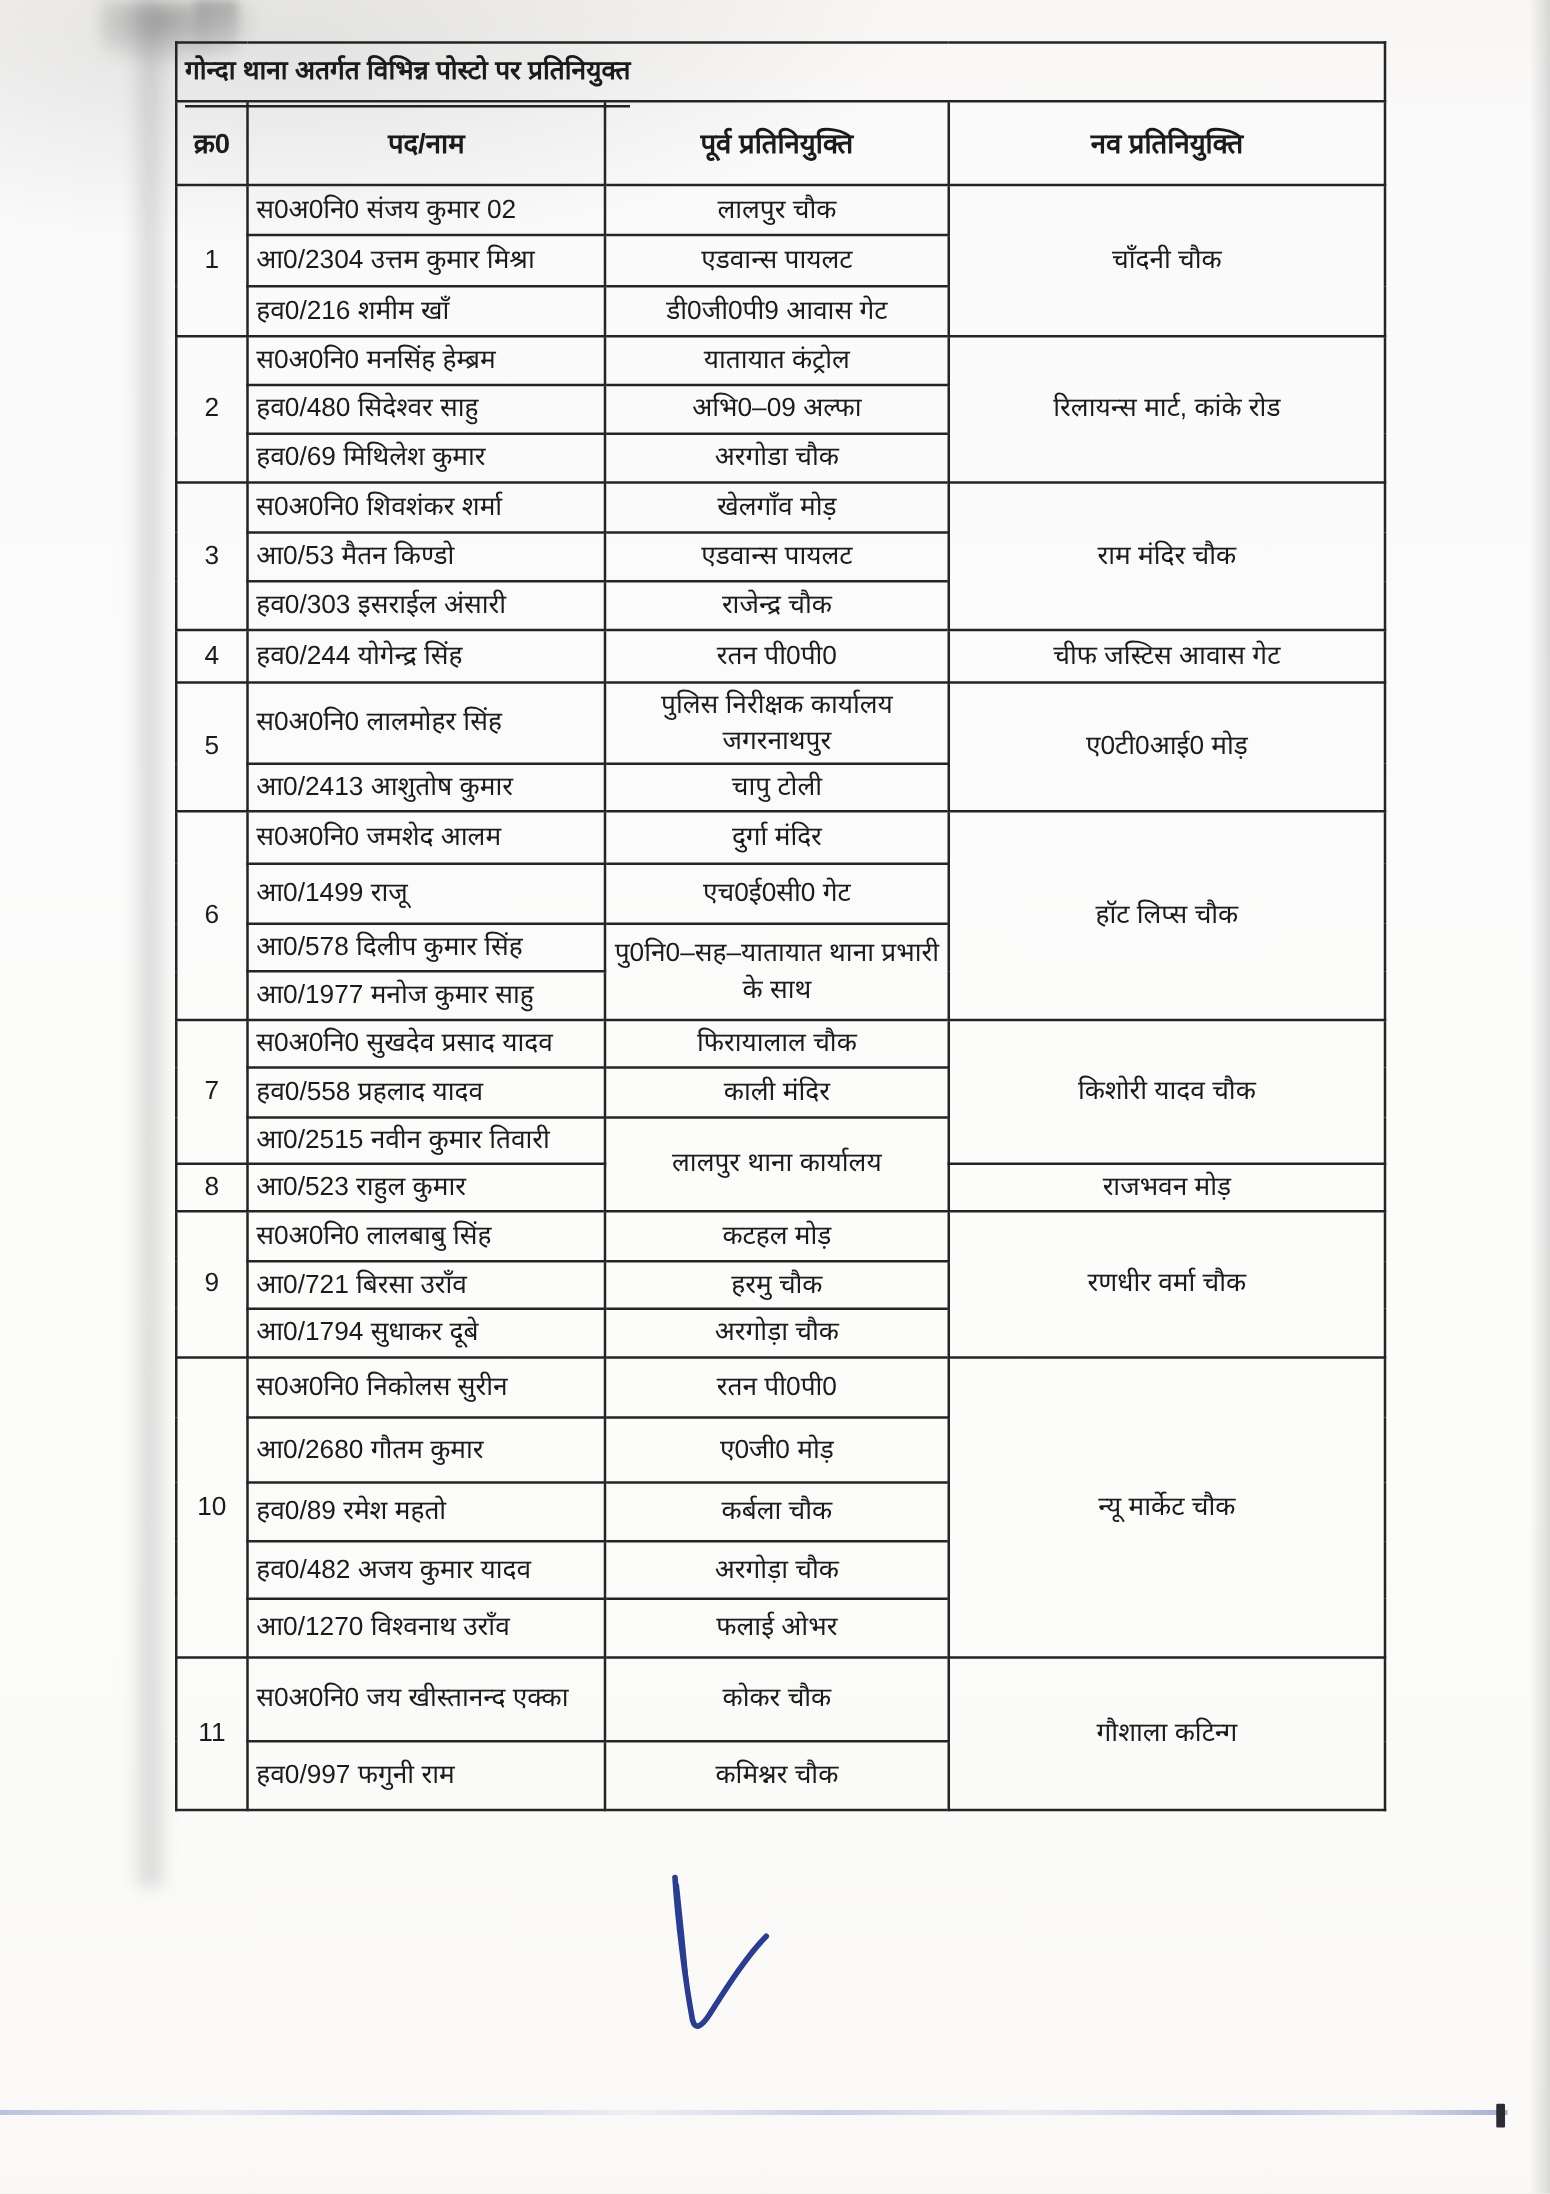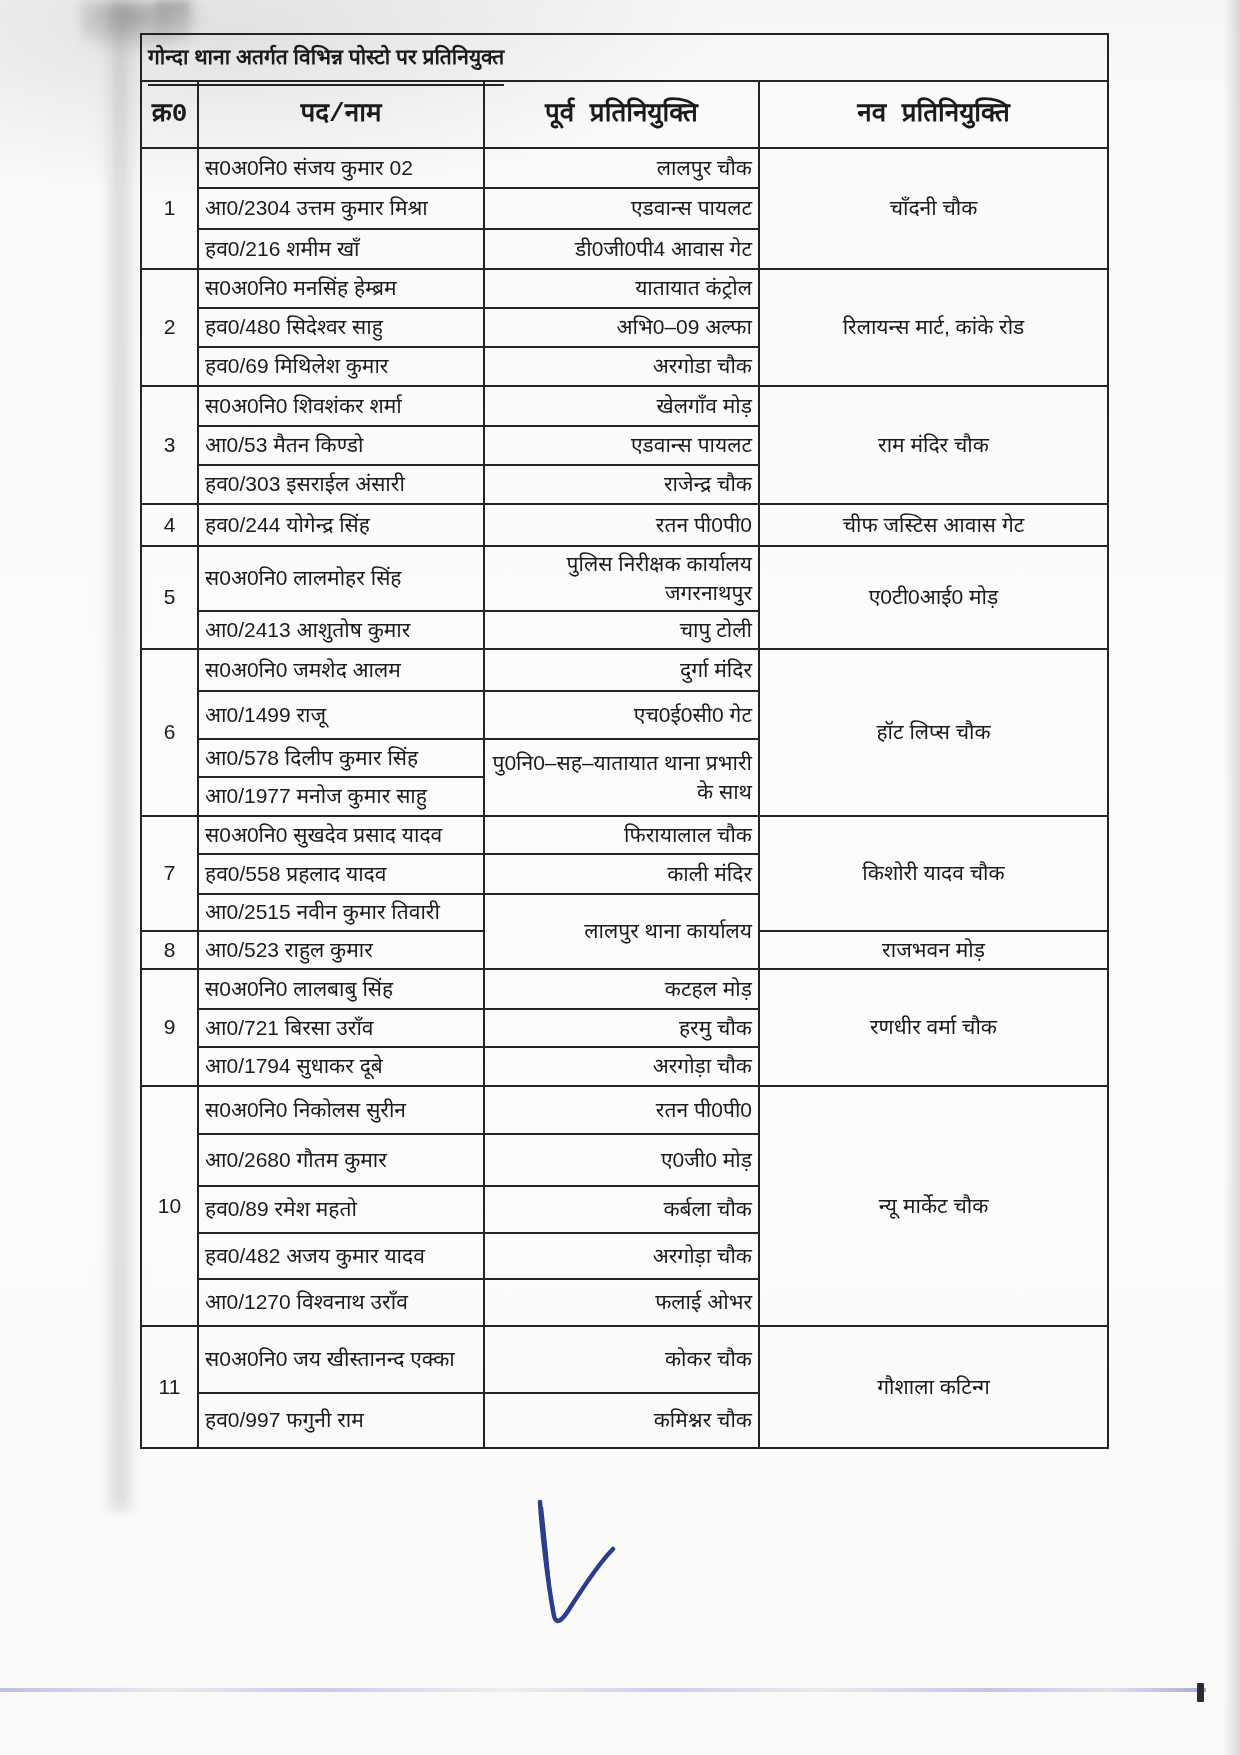"क्र0" .doc-table th { font-family: Liberation Mono, monospace -> none; font-size: 26px -> 22px }
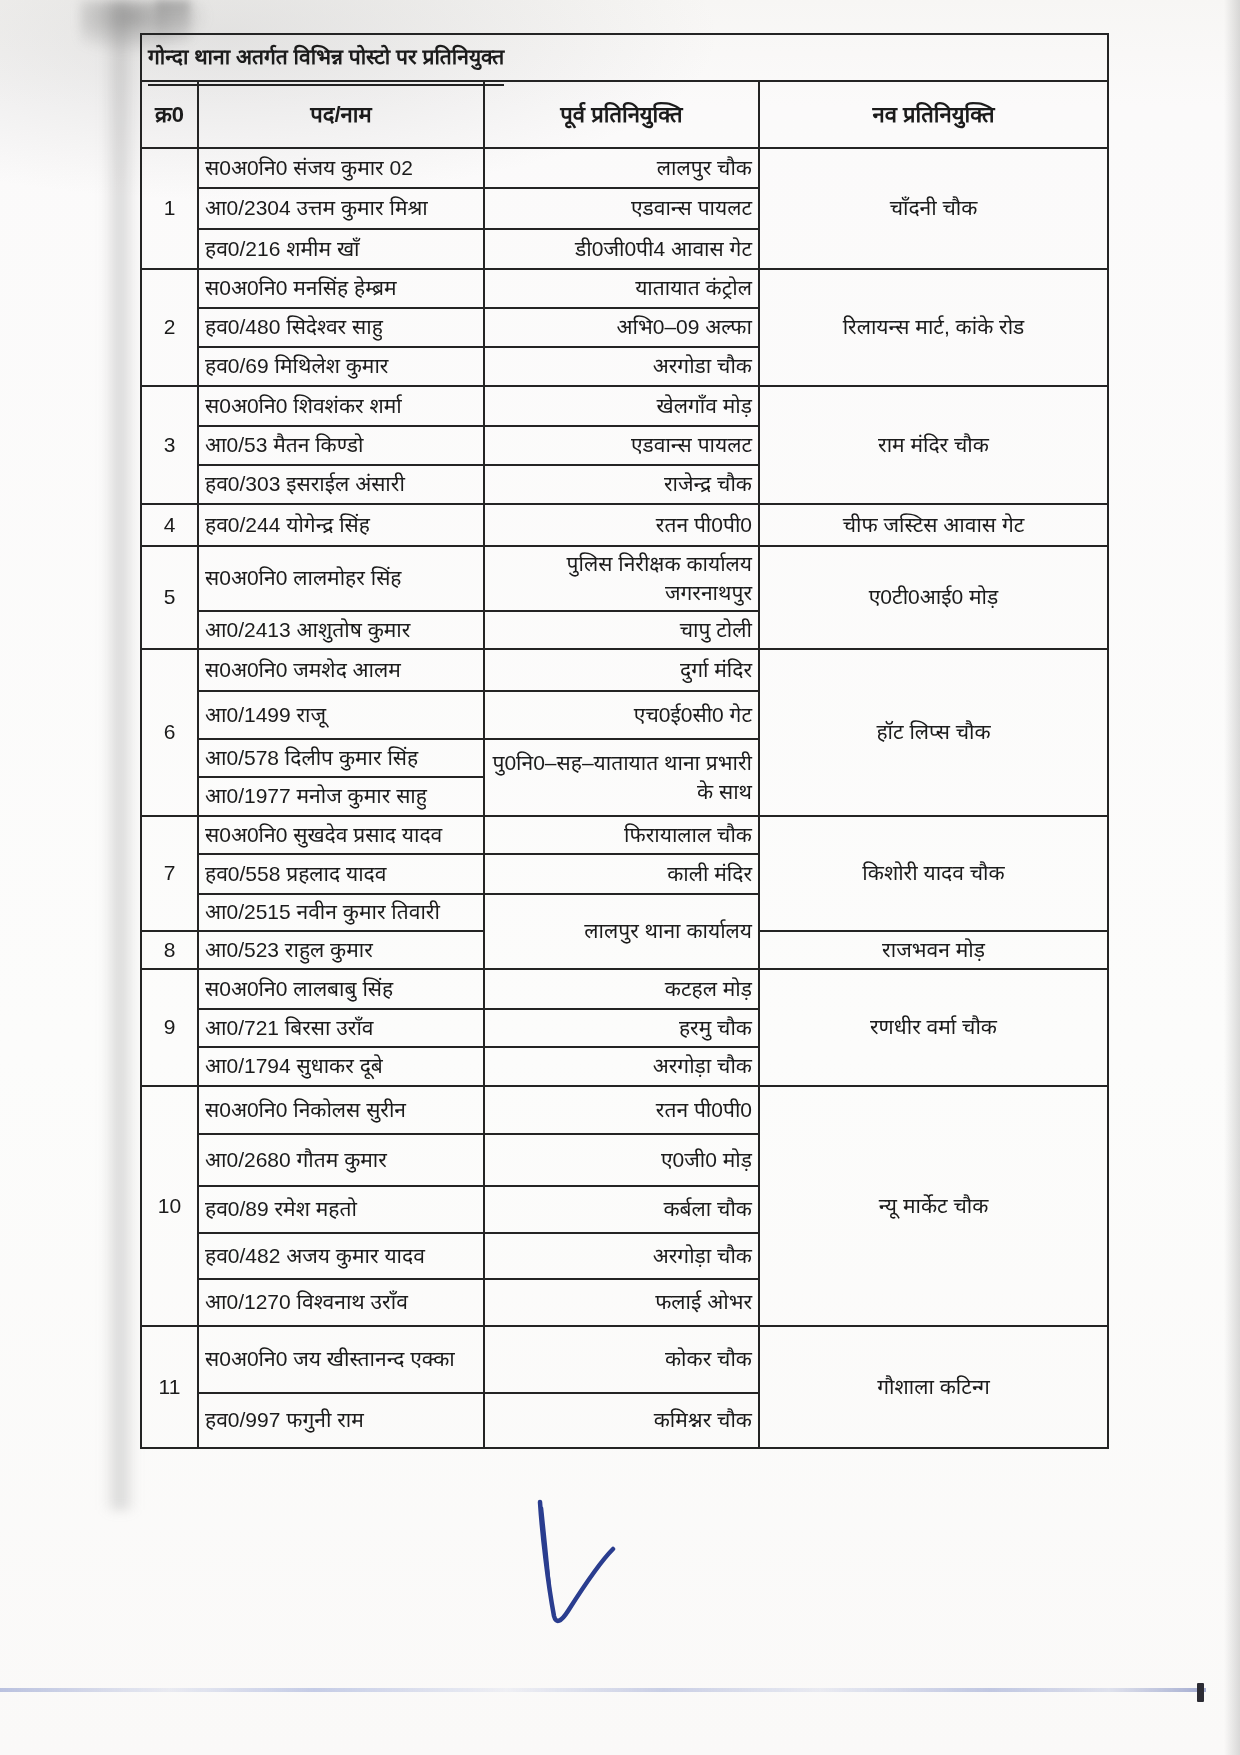"लालपुर चौक" .prev { text-align: right -> center }
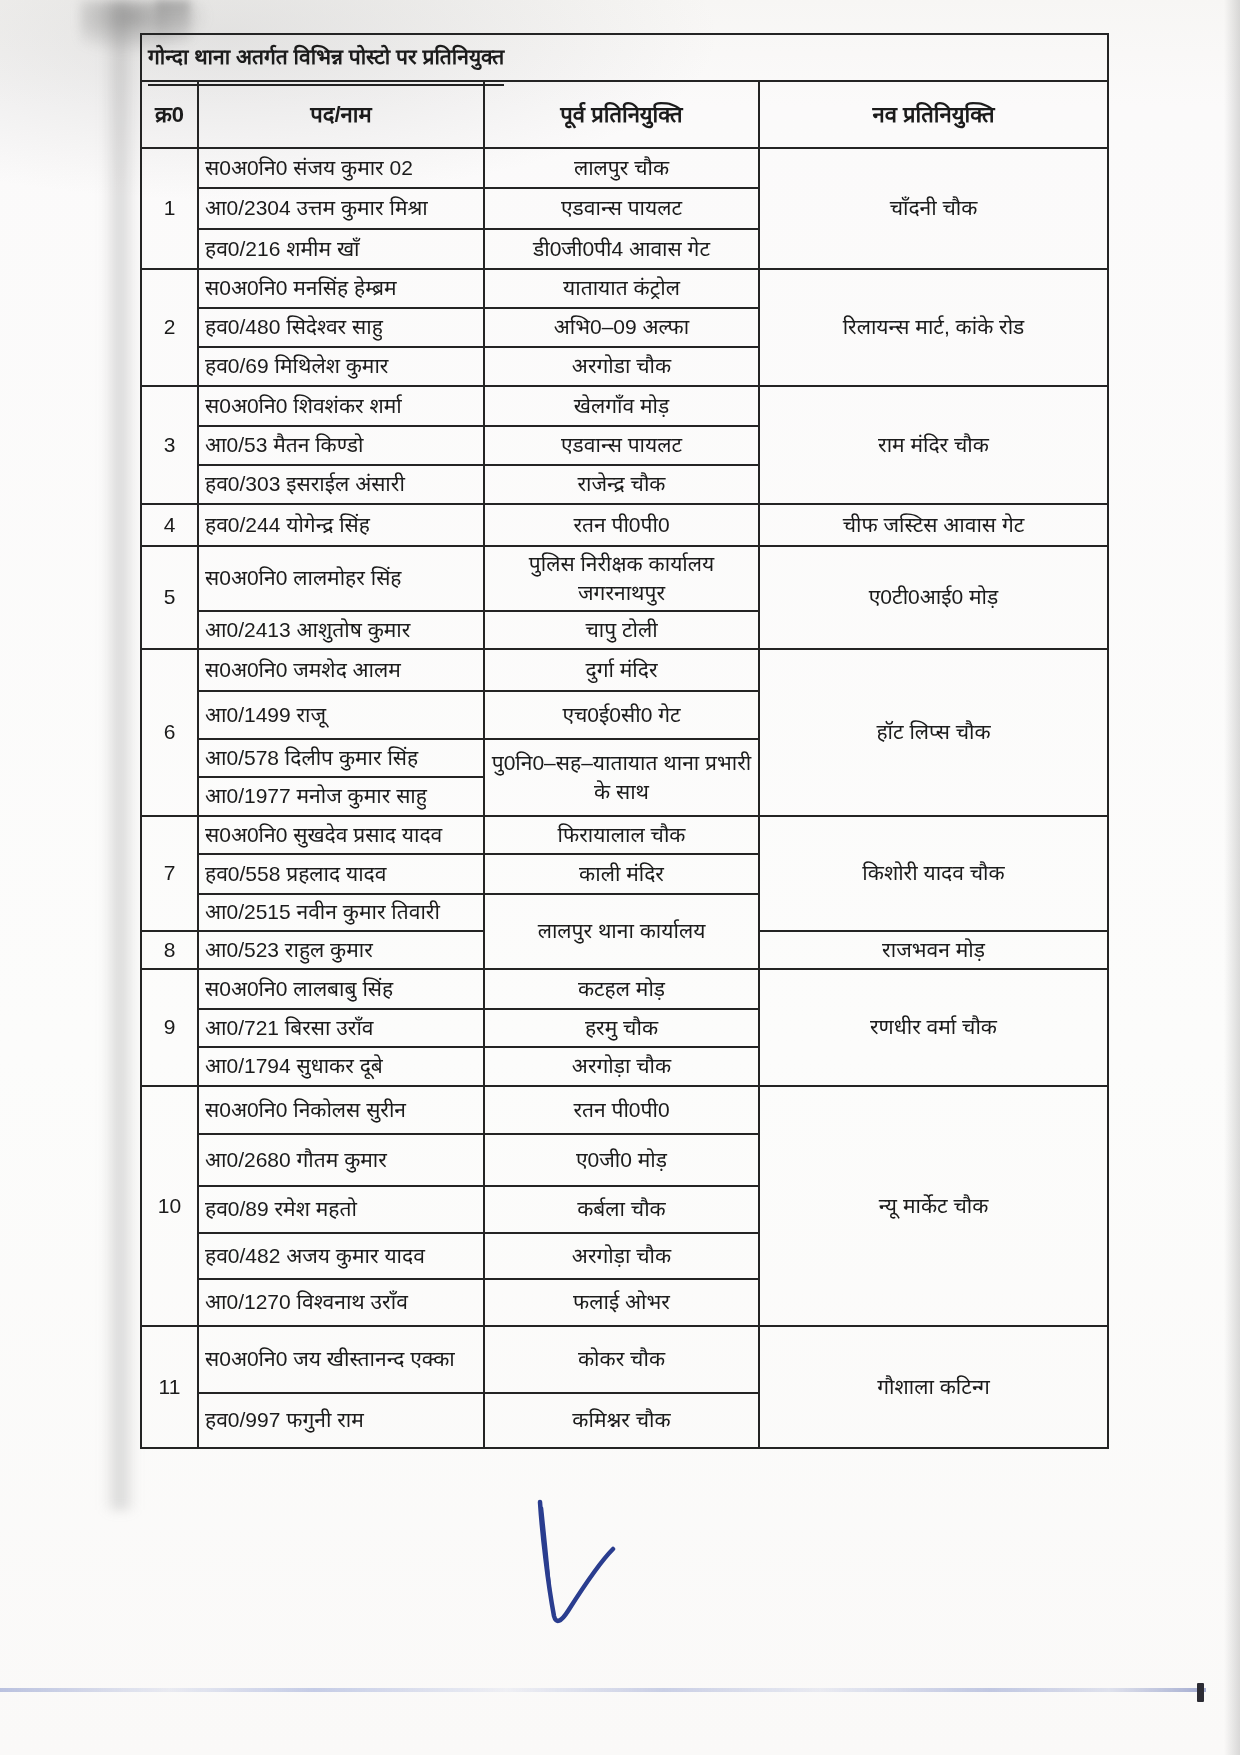"डी0जी0पी4 आवास गेट" td.prev { text: डी0जी0पी4 -> डी0जी0पी9 }
